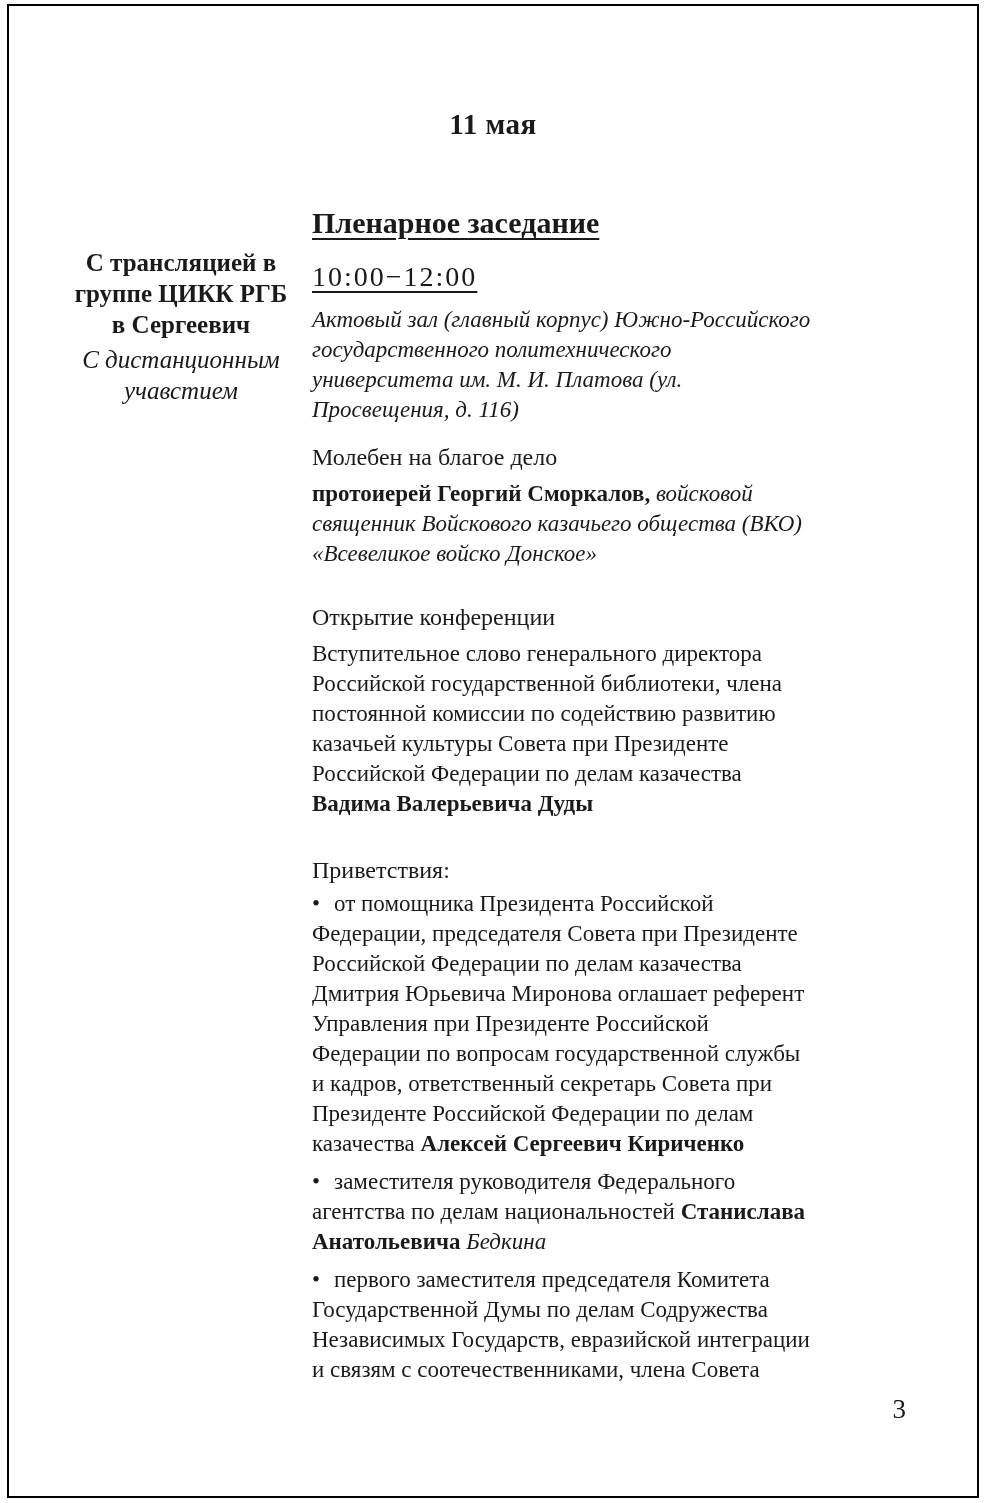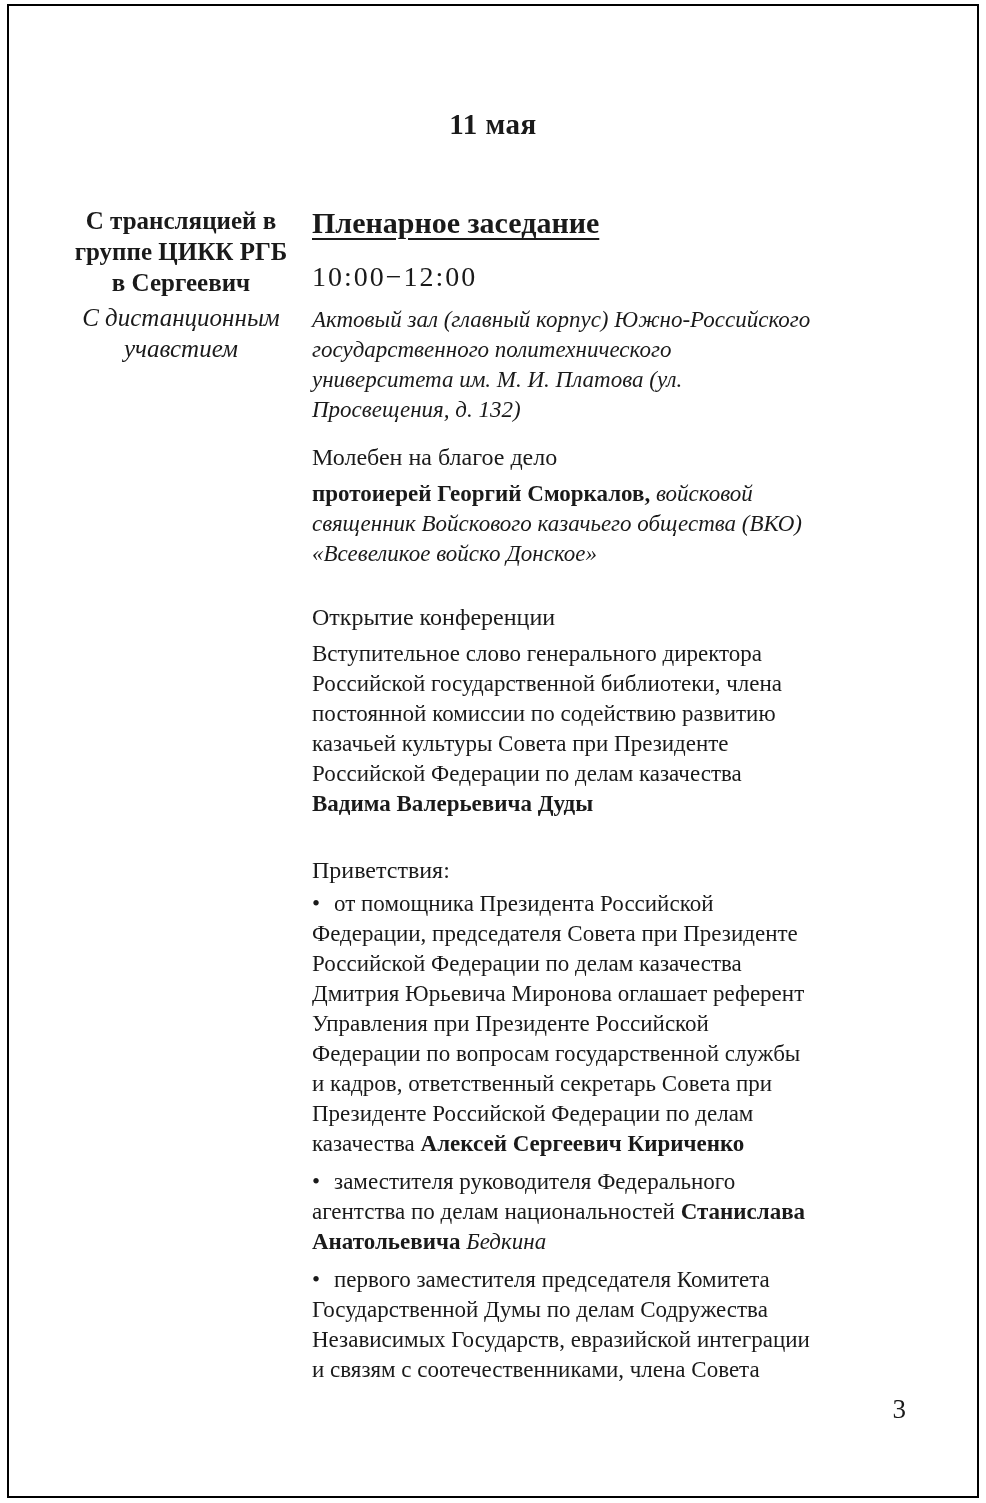"С трансляцией в" .side-bold { margin-top: none -> 42px }
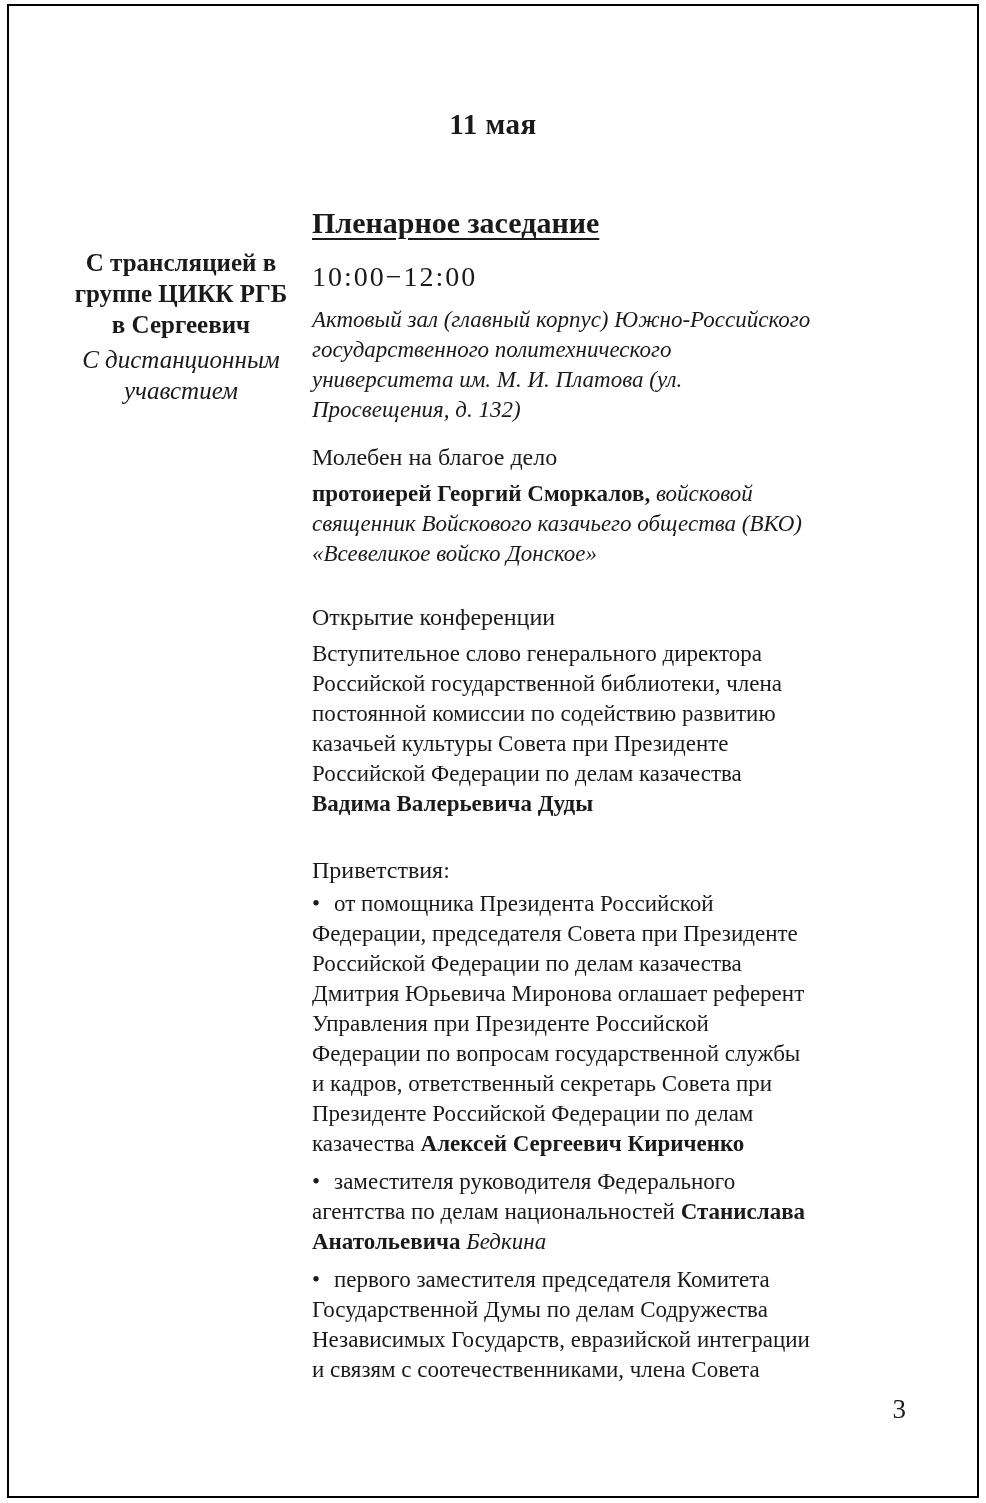"10:00−12:00" .time { text-decoration: none -> underline }
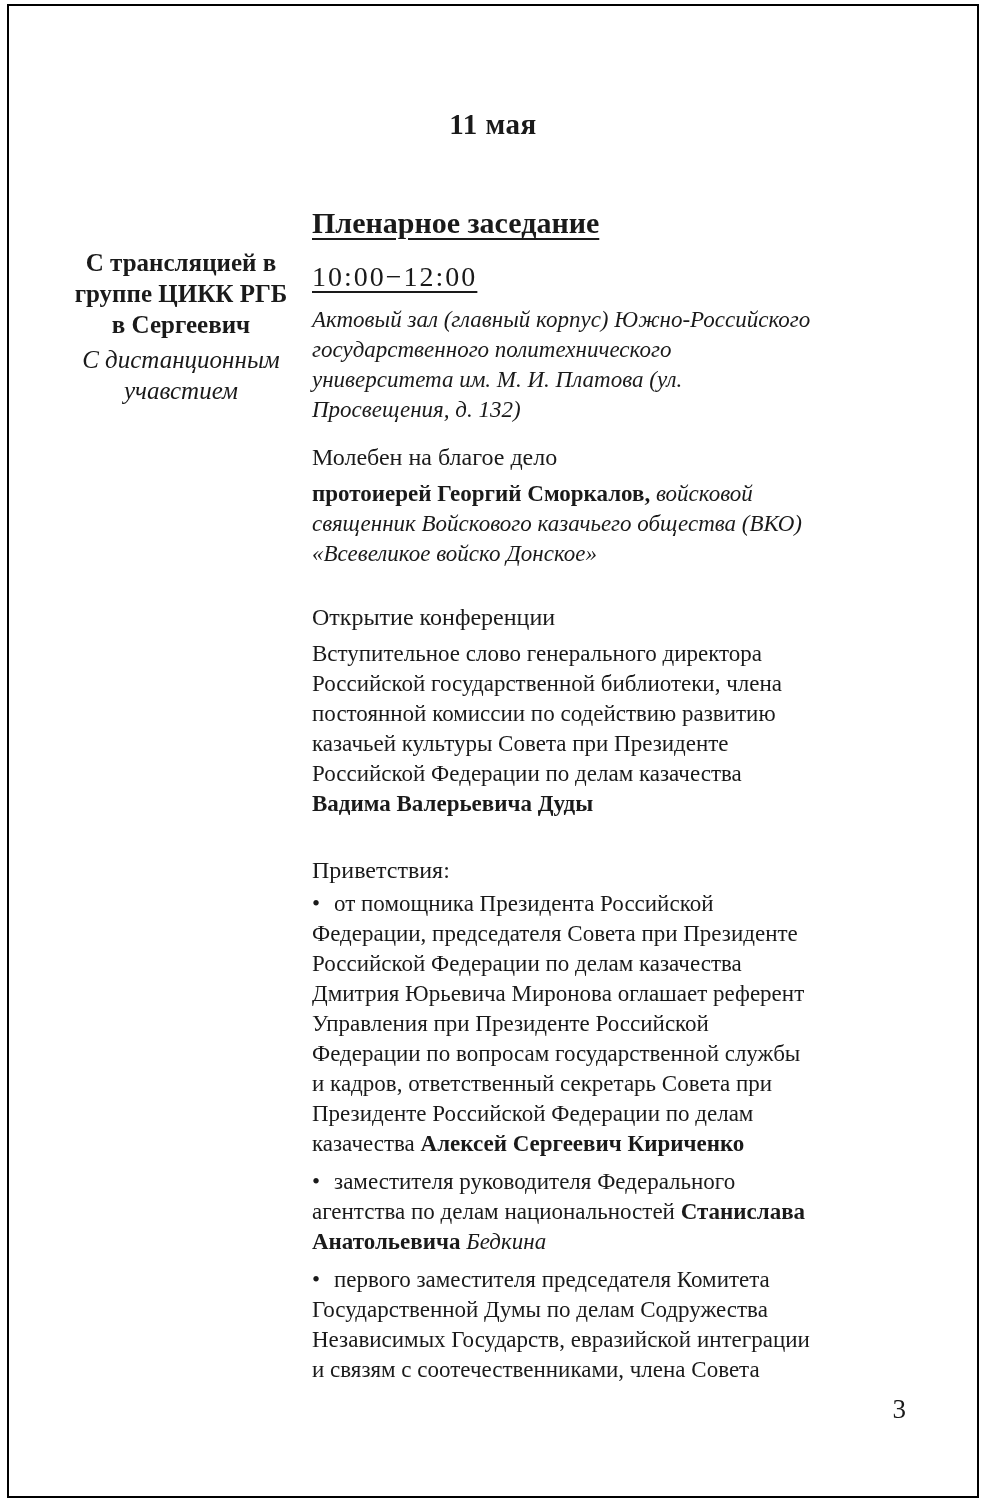"Актовый зал (главный корпус)" p.venue { text: 132 -> 116 }
